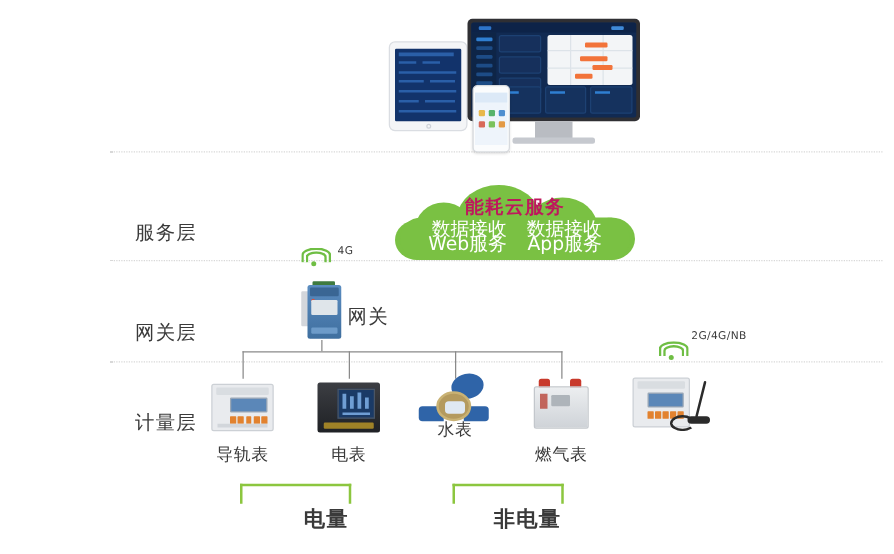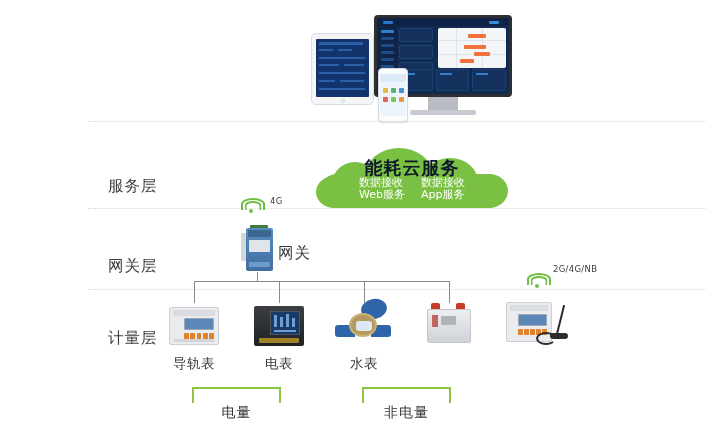"能耗云服务" .cloud-title { color: #0f172a -> #be185d; font-size: 18px -> 15px }
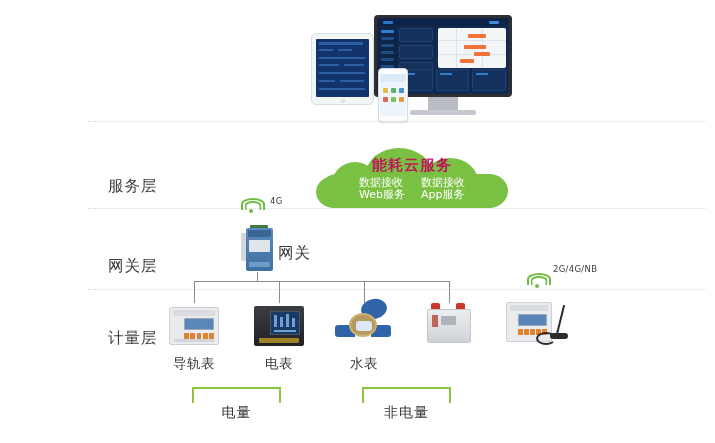"数据接收" .cloud-col { font-size: 11px -> 15px; text-align: left -> right }
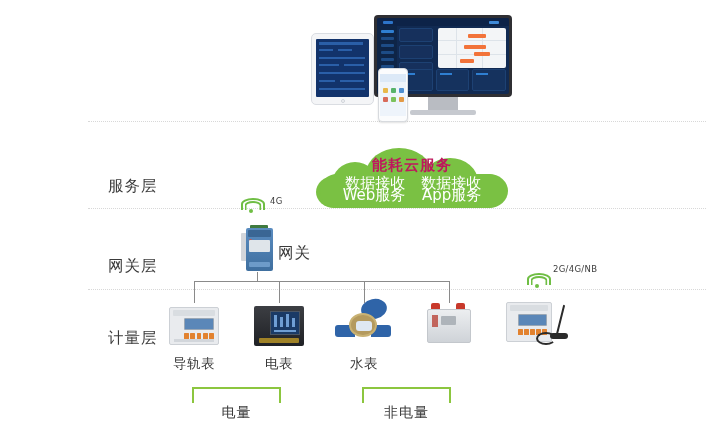"水表" div.meter-label { top: 355px -> 335px }
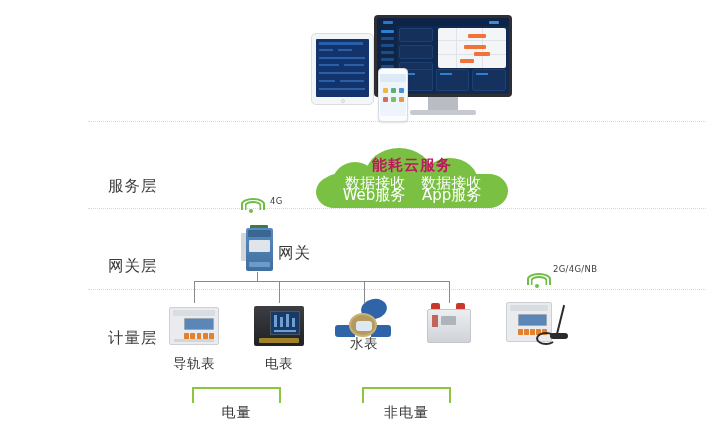"燃气表" div.meter-label { html: none -> <div>燃气表</div> }
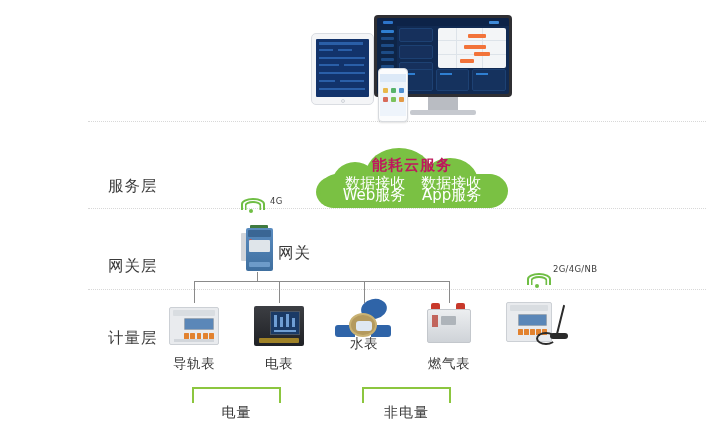"电量" .group-label { font-size: 14px -> 17px; font-weight: 400 -> 700; text-align: center -> right }
